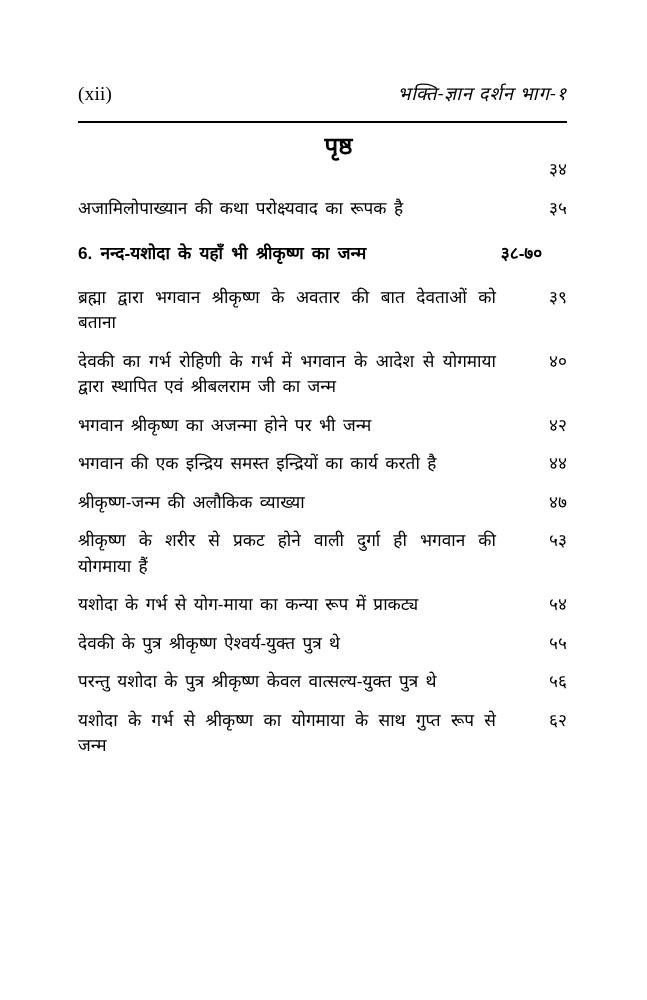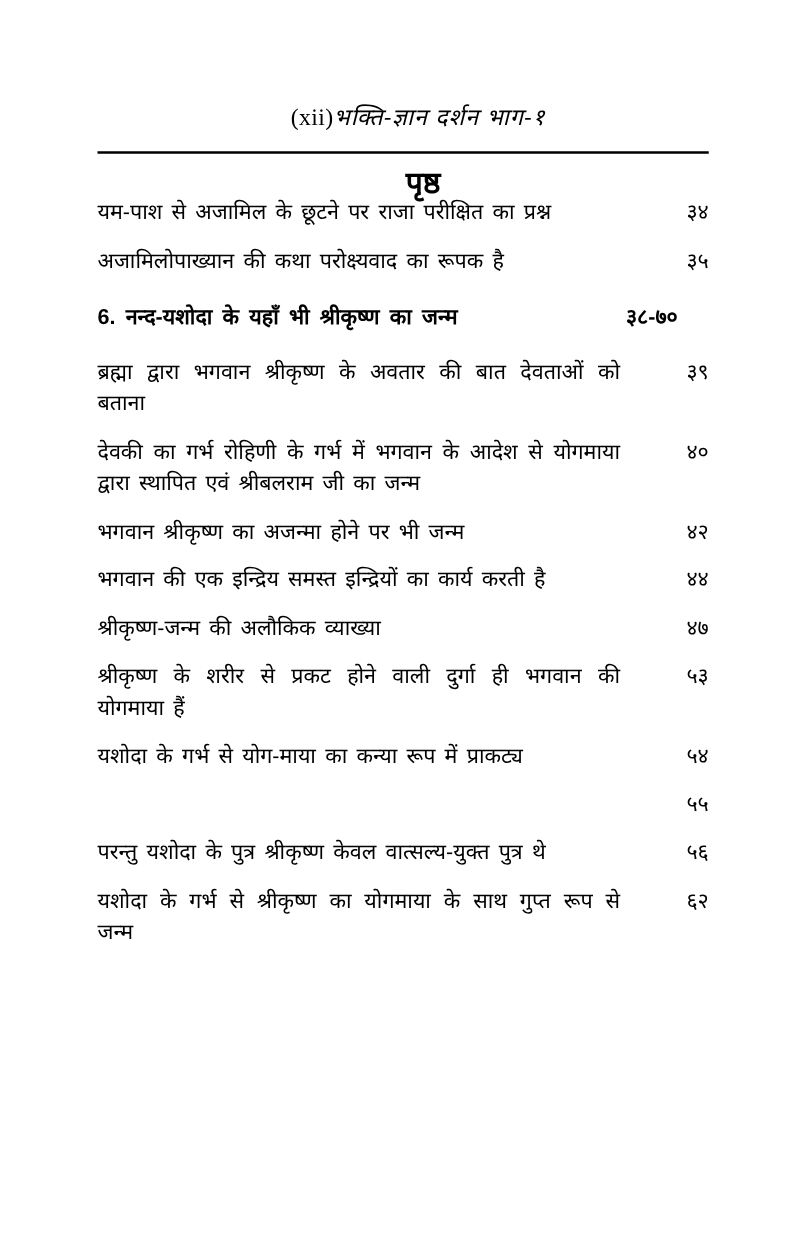"(xii)" .header { justify-content: center -> space-between; left: 90px -> 78px }
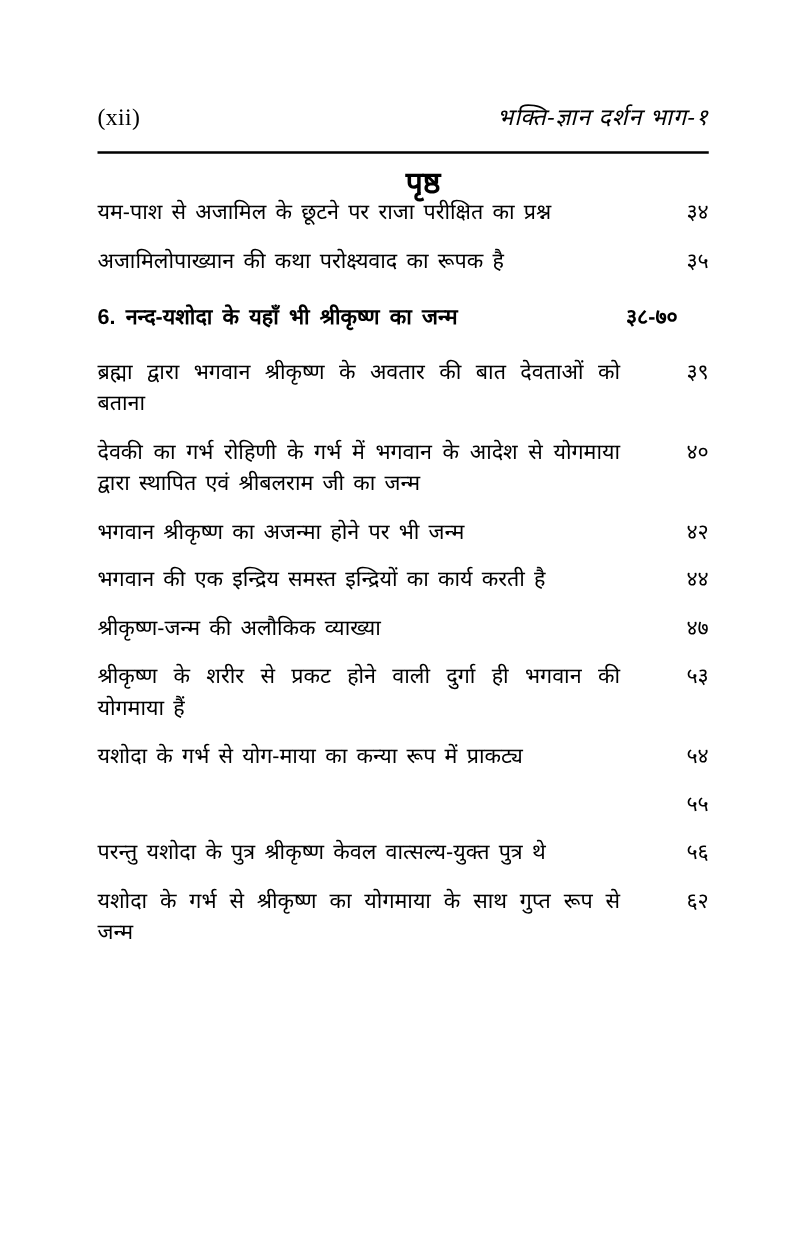"यम-पाश से अजामिल के छूटने" div.title { html: <div>यम-पाश से अजामिल के छूटने पर राजा परीक्षित का प्रश्न</div> -> none }
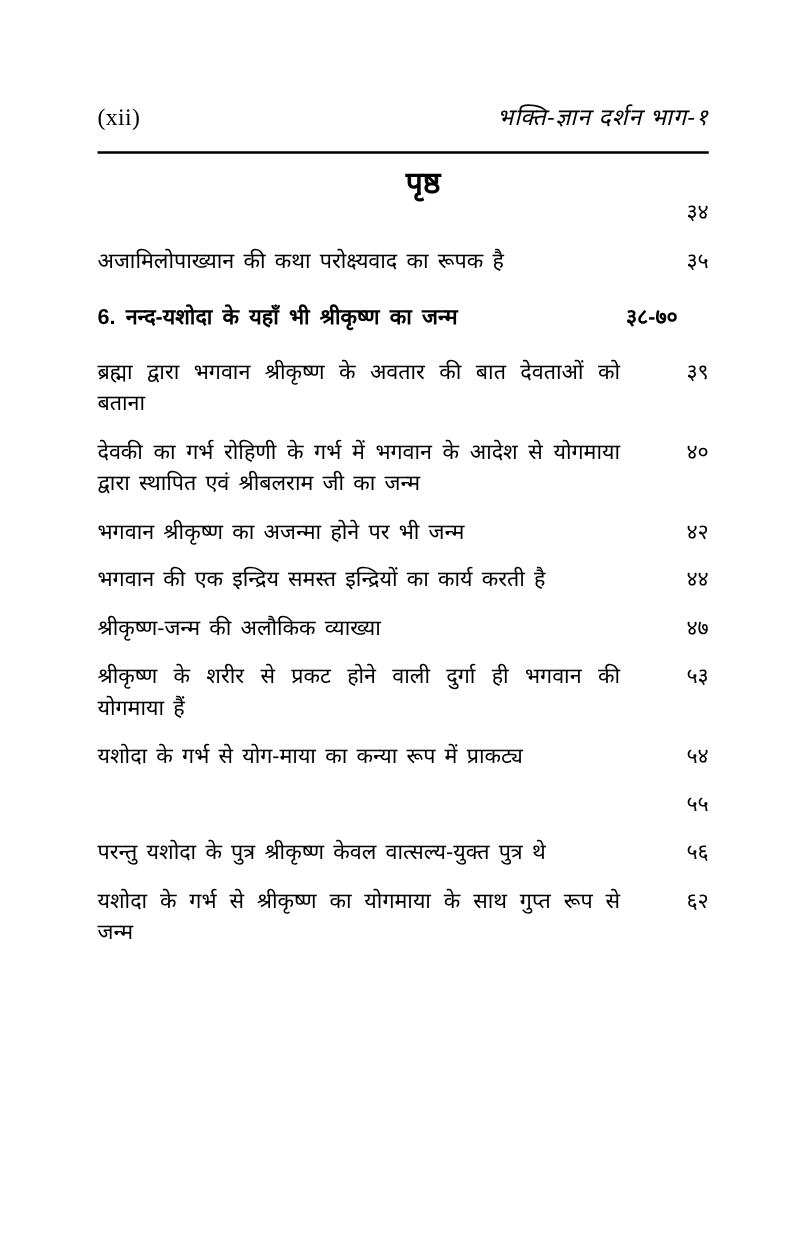"देवकी के पुत्र श्रीकृष्ण ऐश्वर्य-युक्त" div.title { html: none -> <div>देवकी के पुत्र श्रीकृष्ण ऐश्वर्य-युक्त पुत्र थे</div> }
